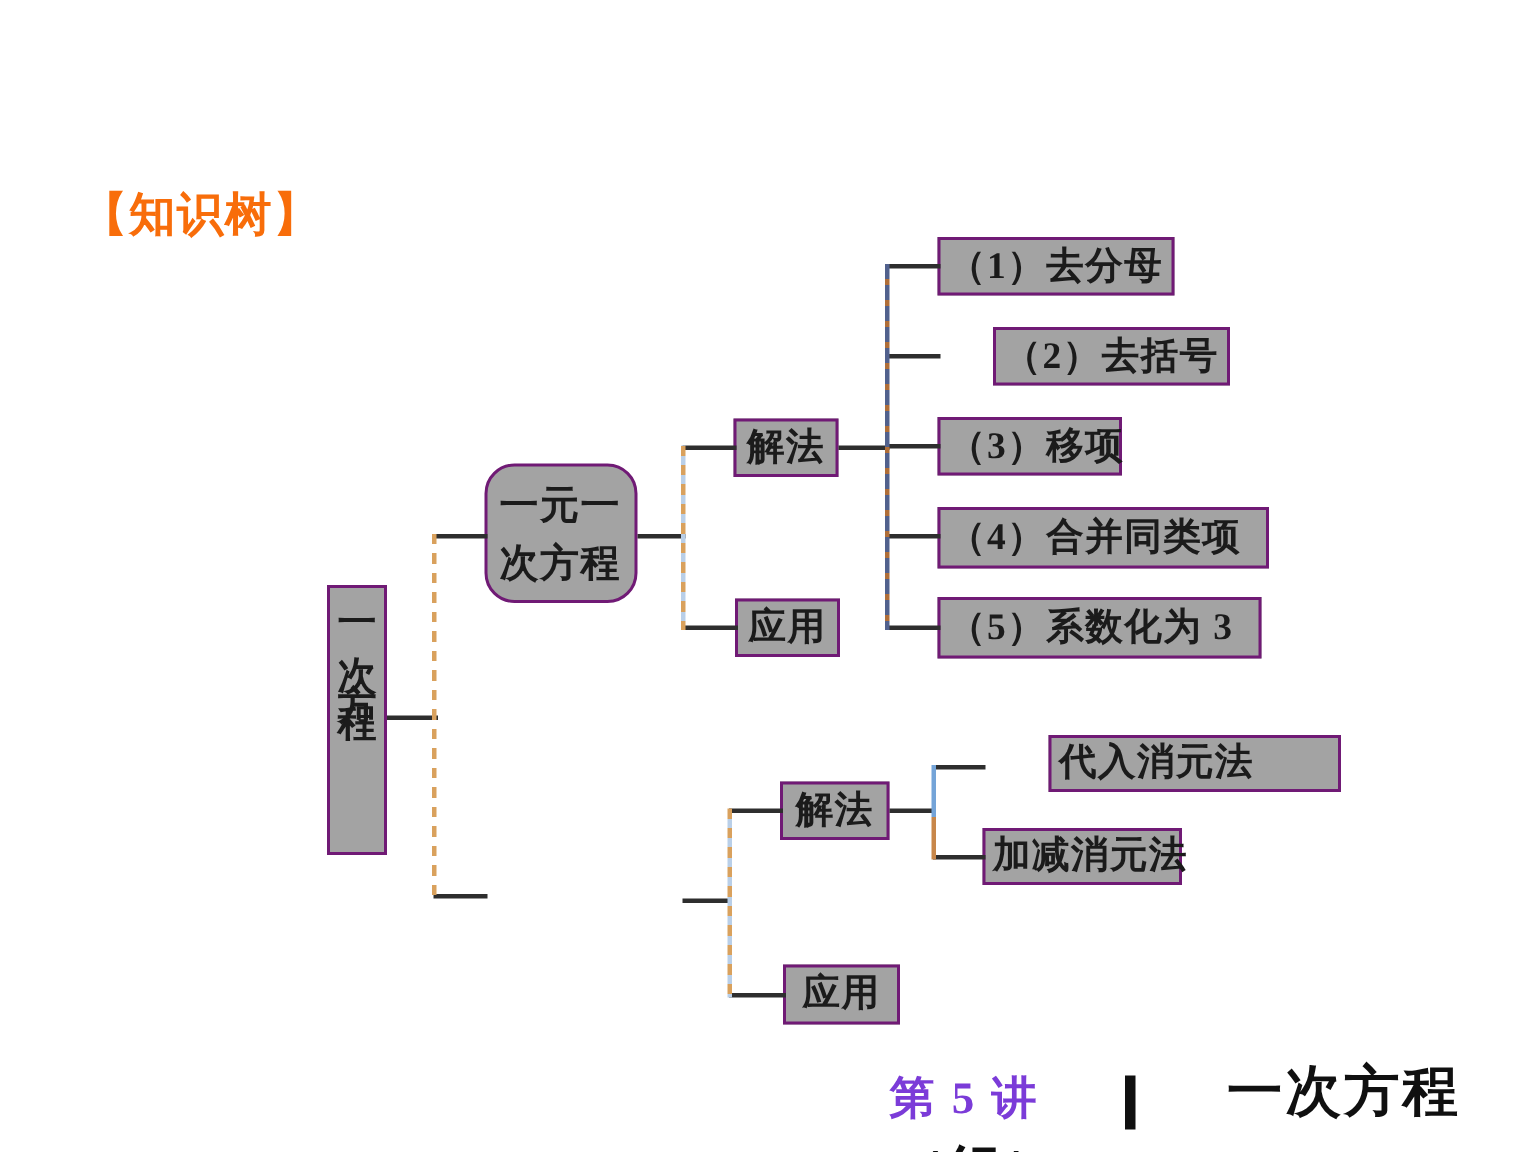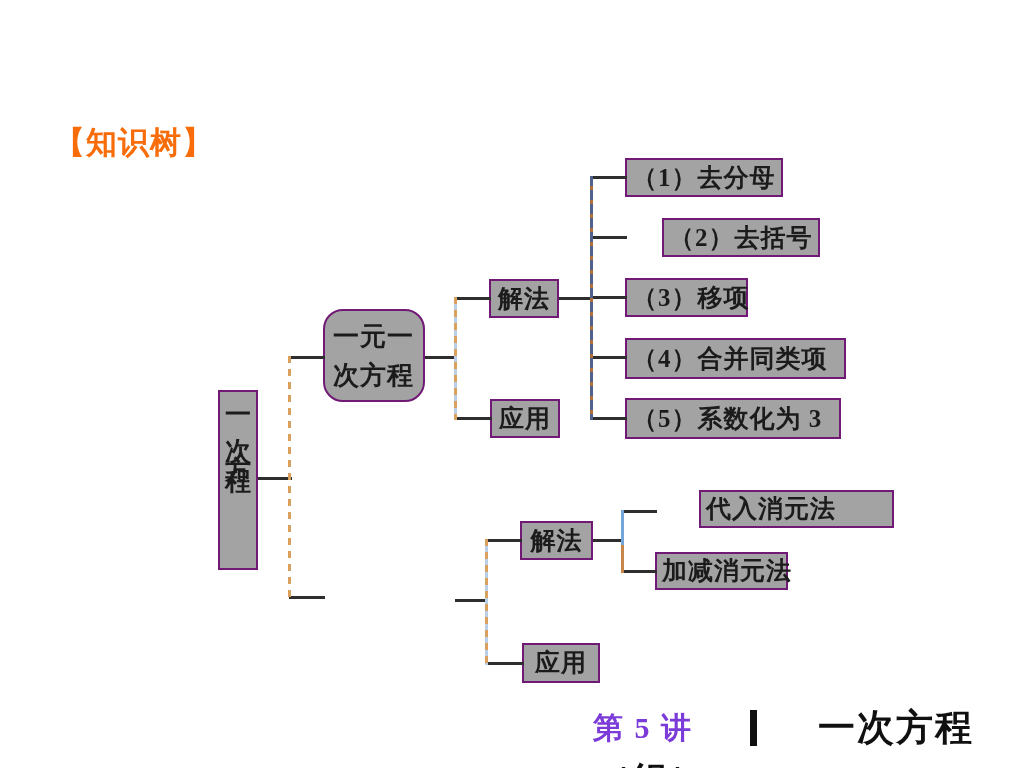"第 5 讲" .footer-line1 { align-items: center -> flex-end }
